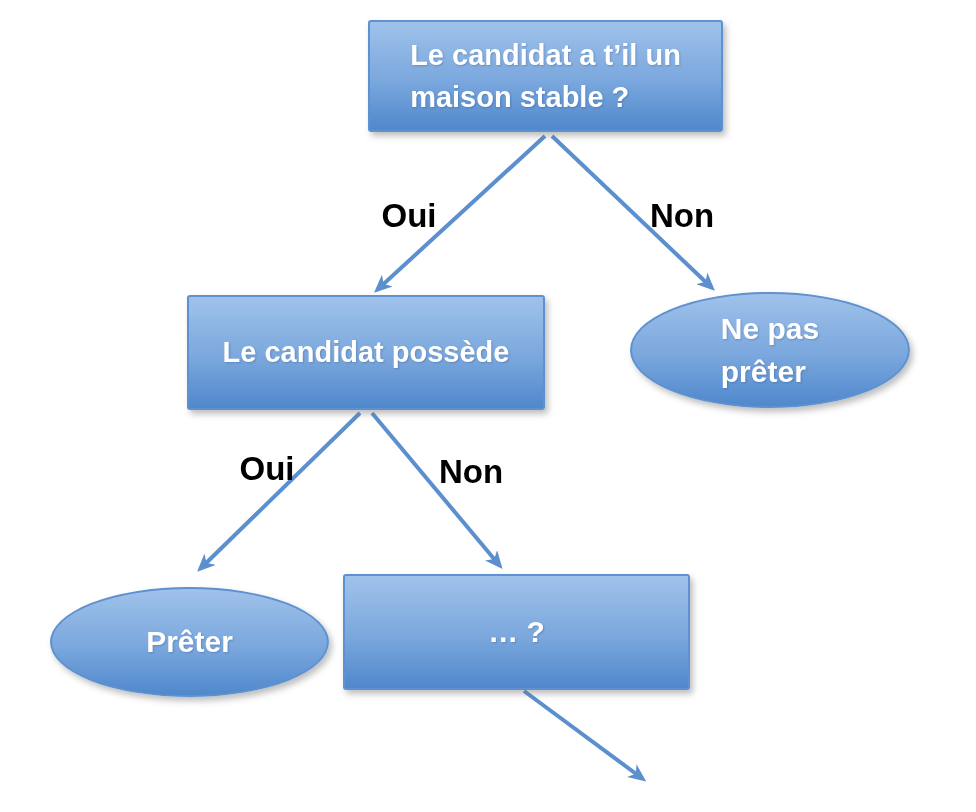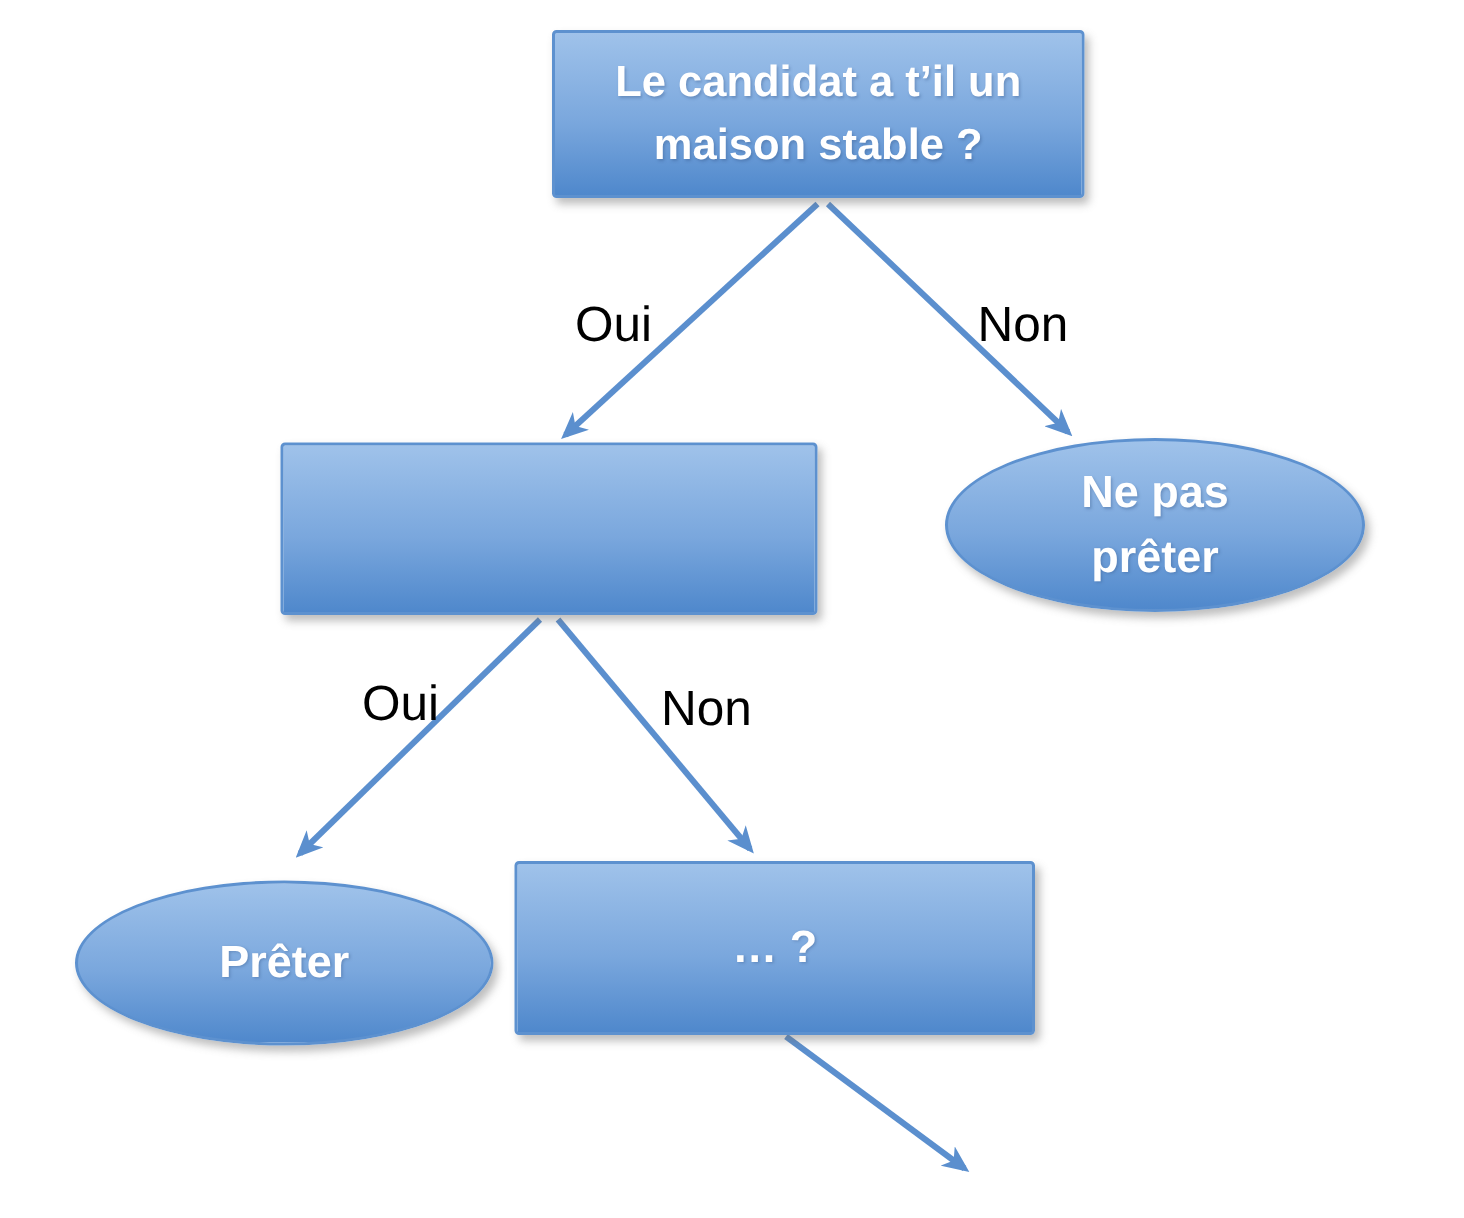"Le candidat a t’il un" .node { text-align: center -> left }
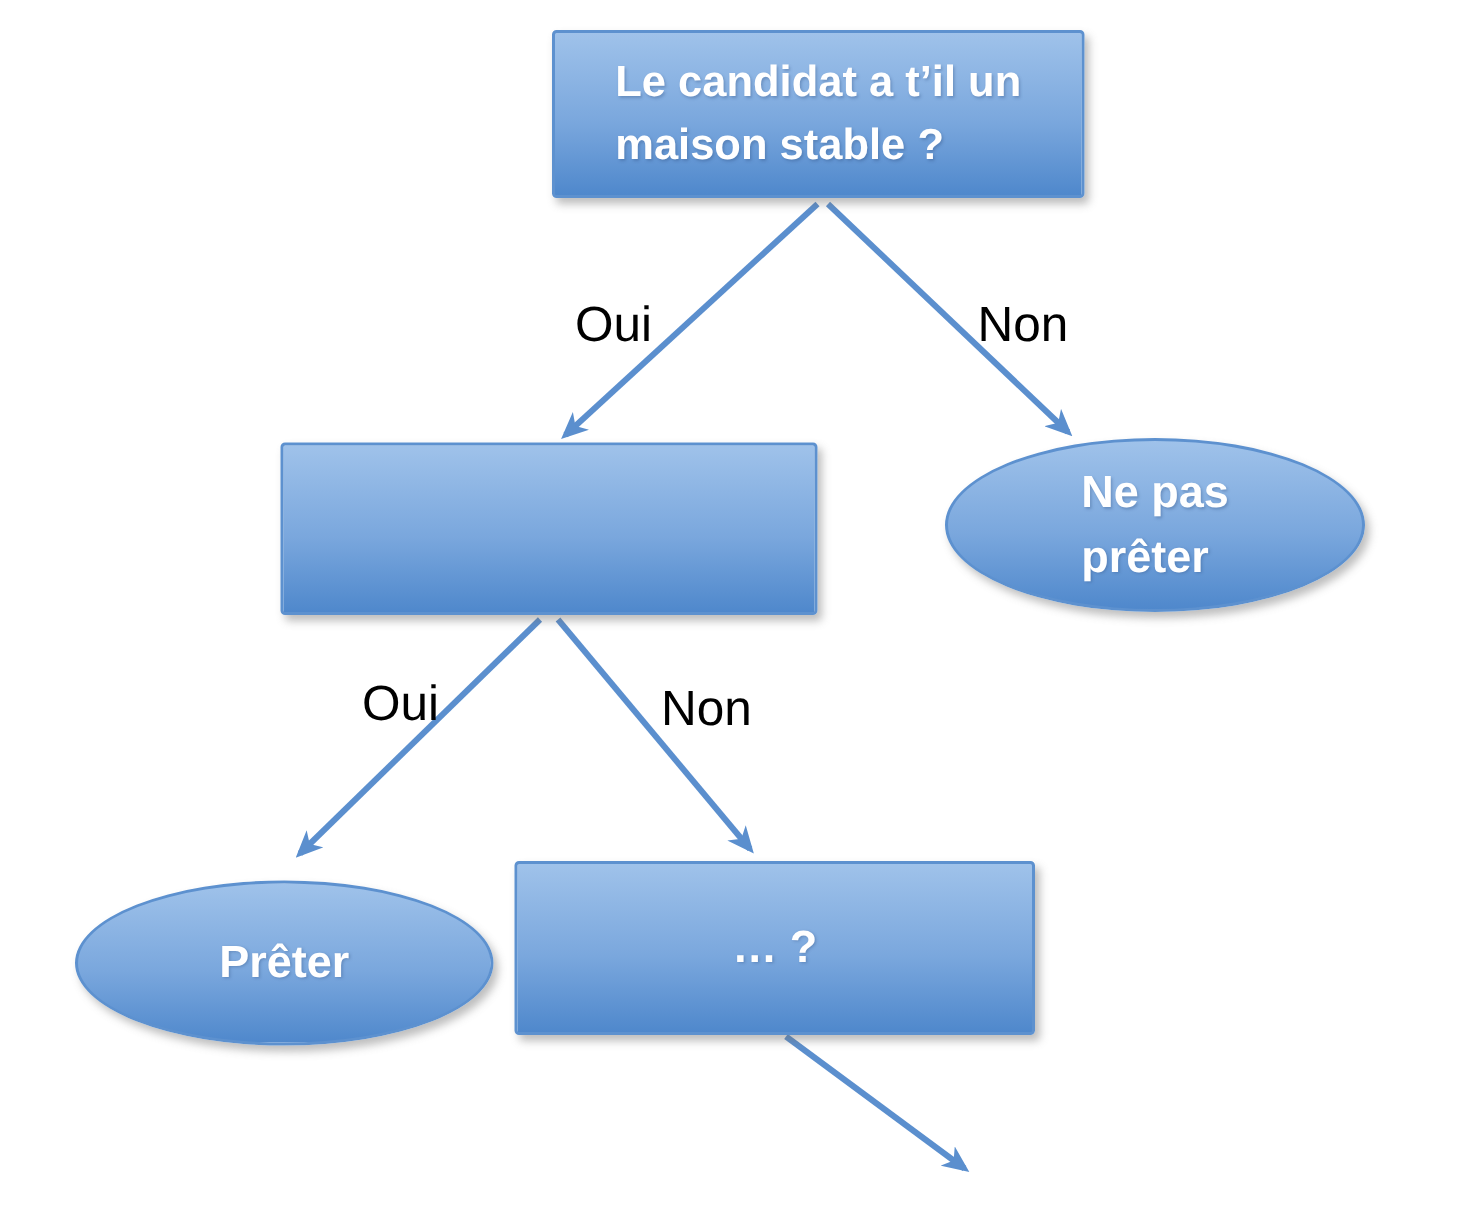"Oui" .edge-label { font-weight: 400 -> 700 }
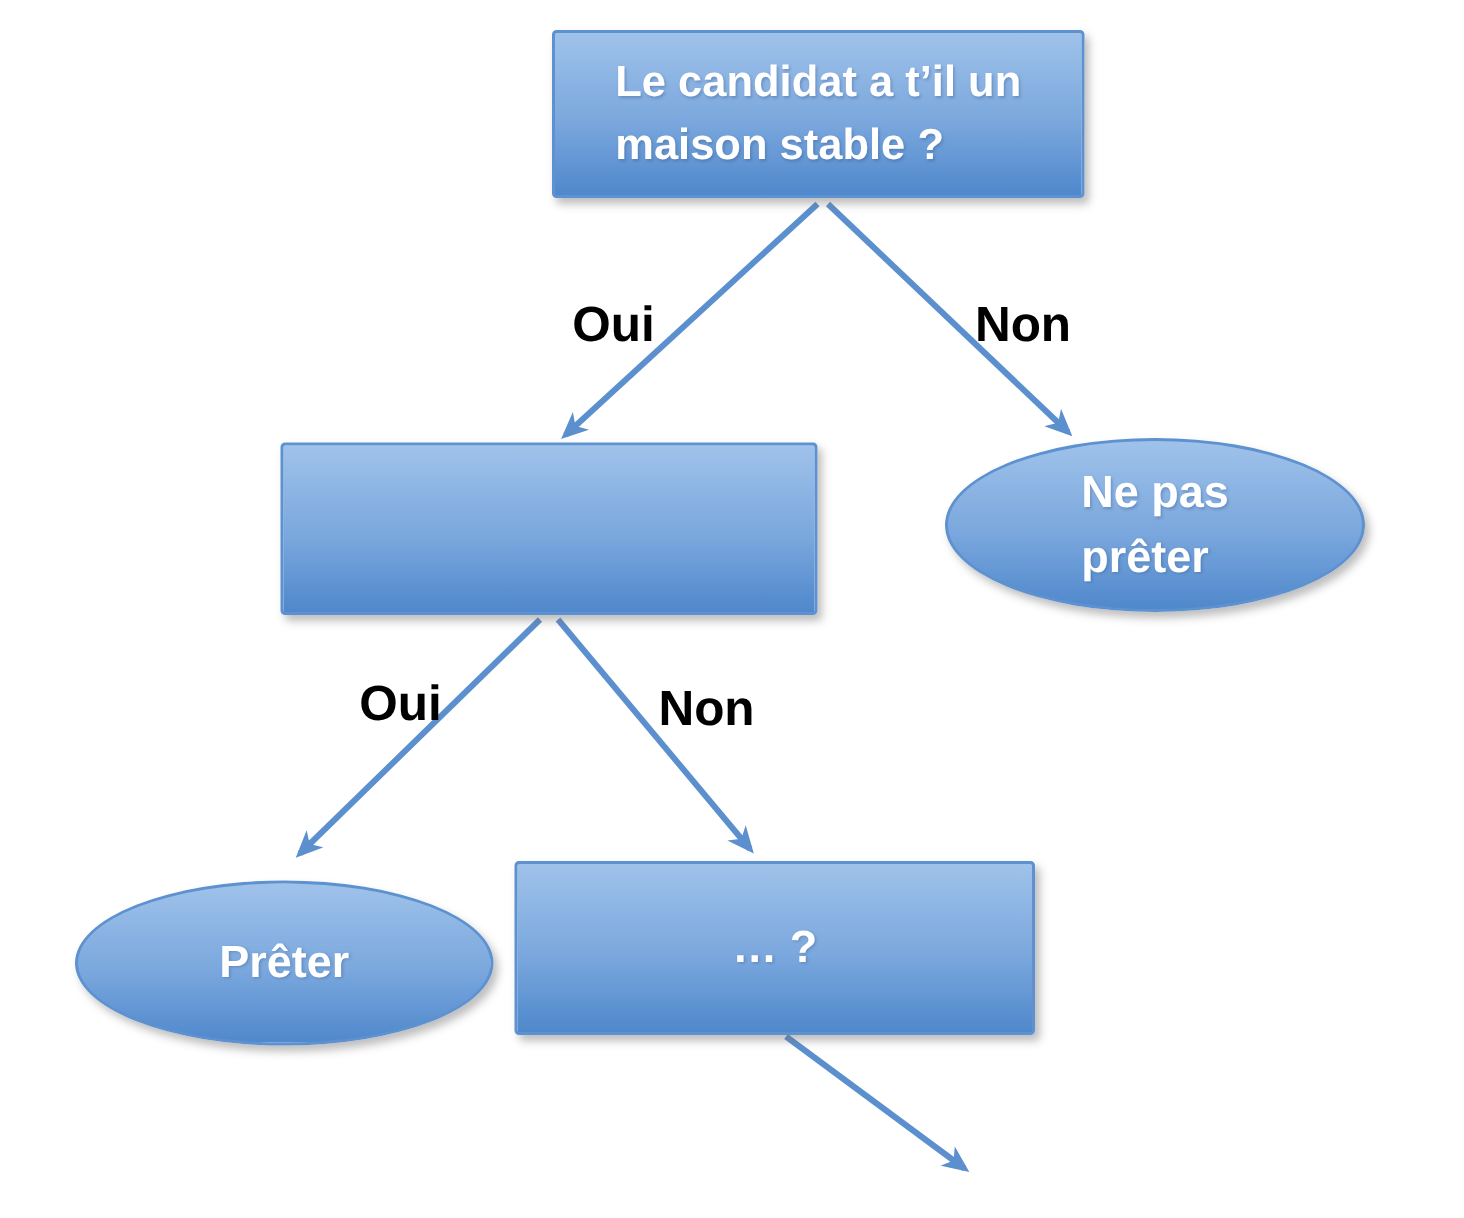"Le candidat possède" span.line { html: none -> <span>Le candidat possède</span> }
